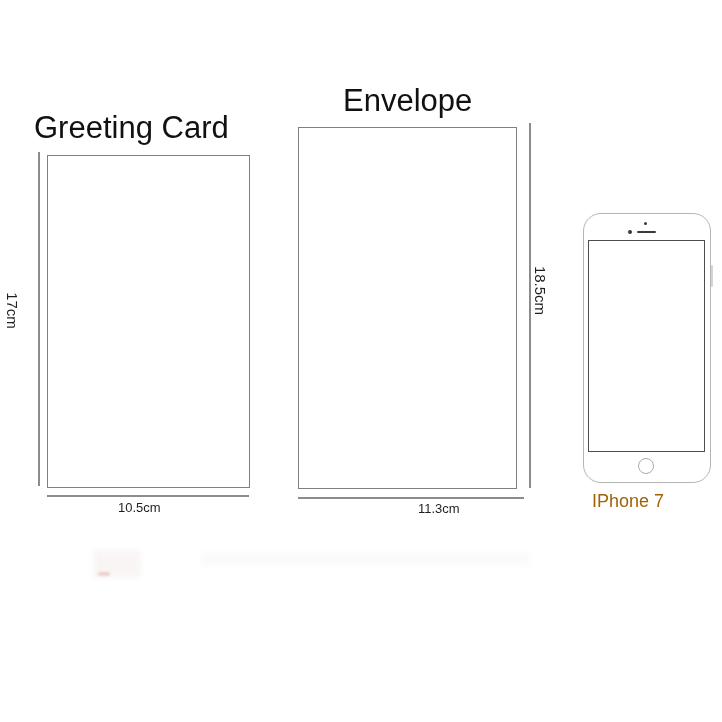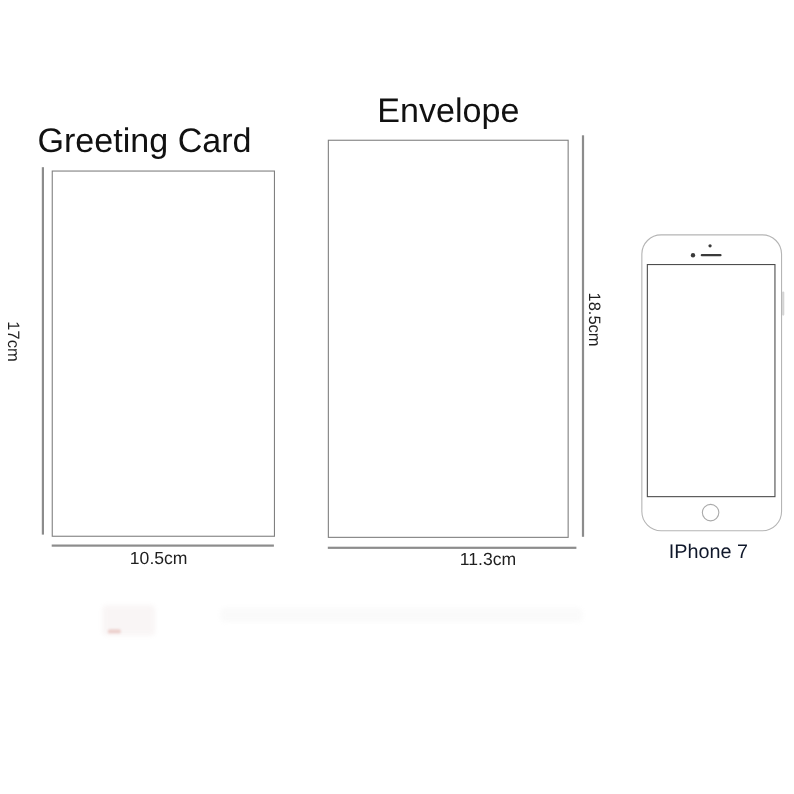"10.5cm" .dim-label { font-size: 16px -> 13px }
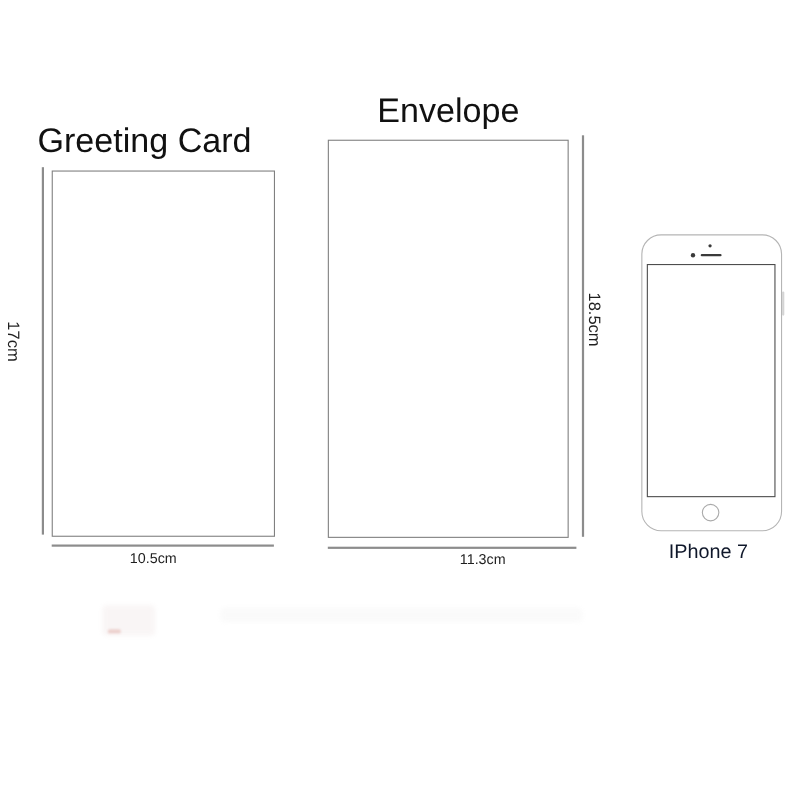"IPhone 7" .phone-label { color: #0f172a -> #a16207; left: 608px -> 592px }
